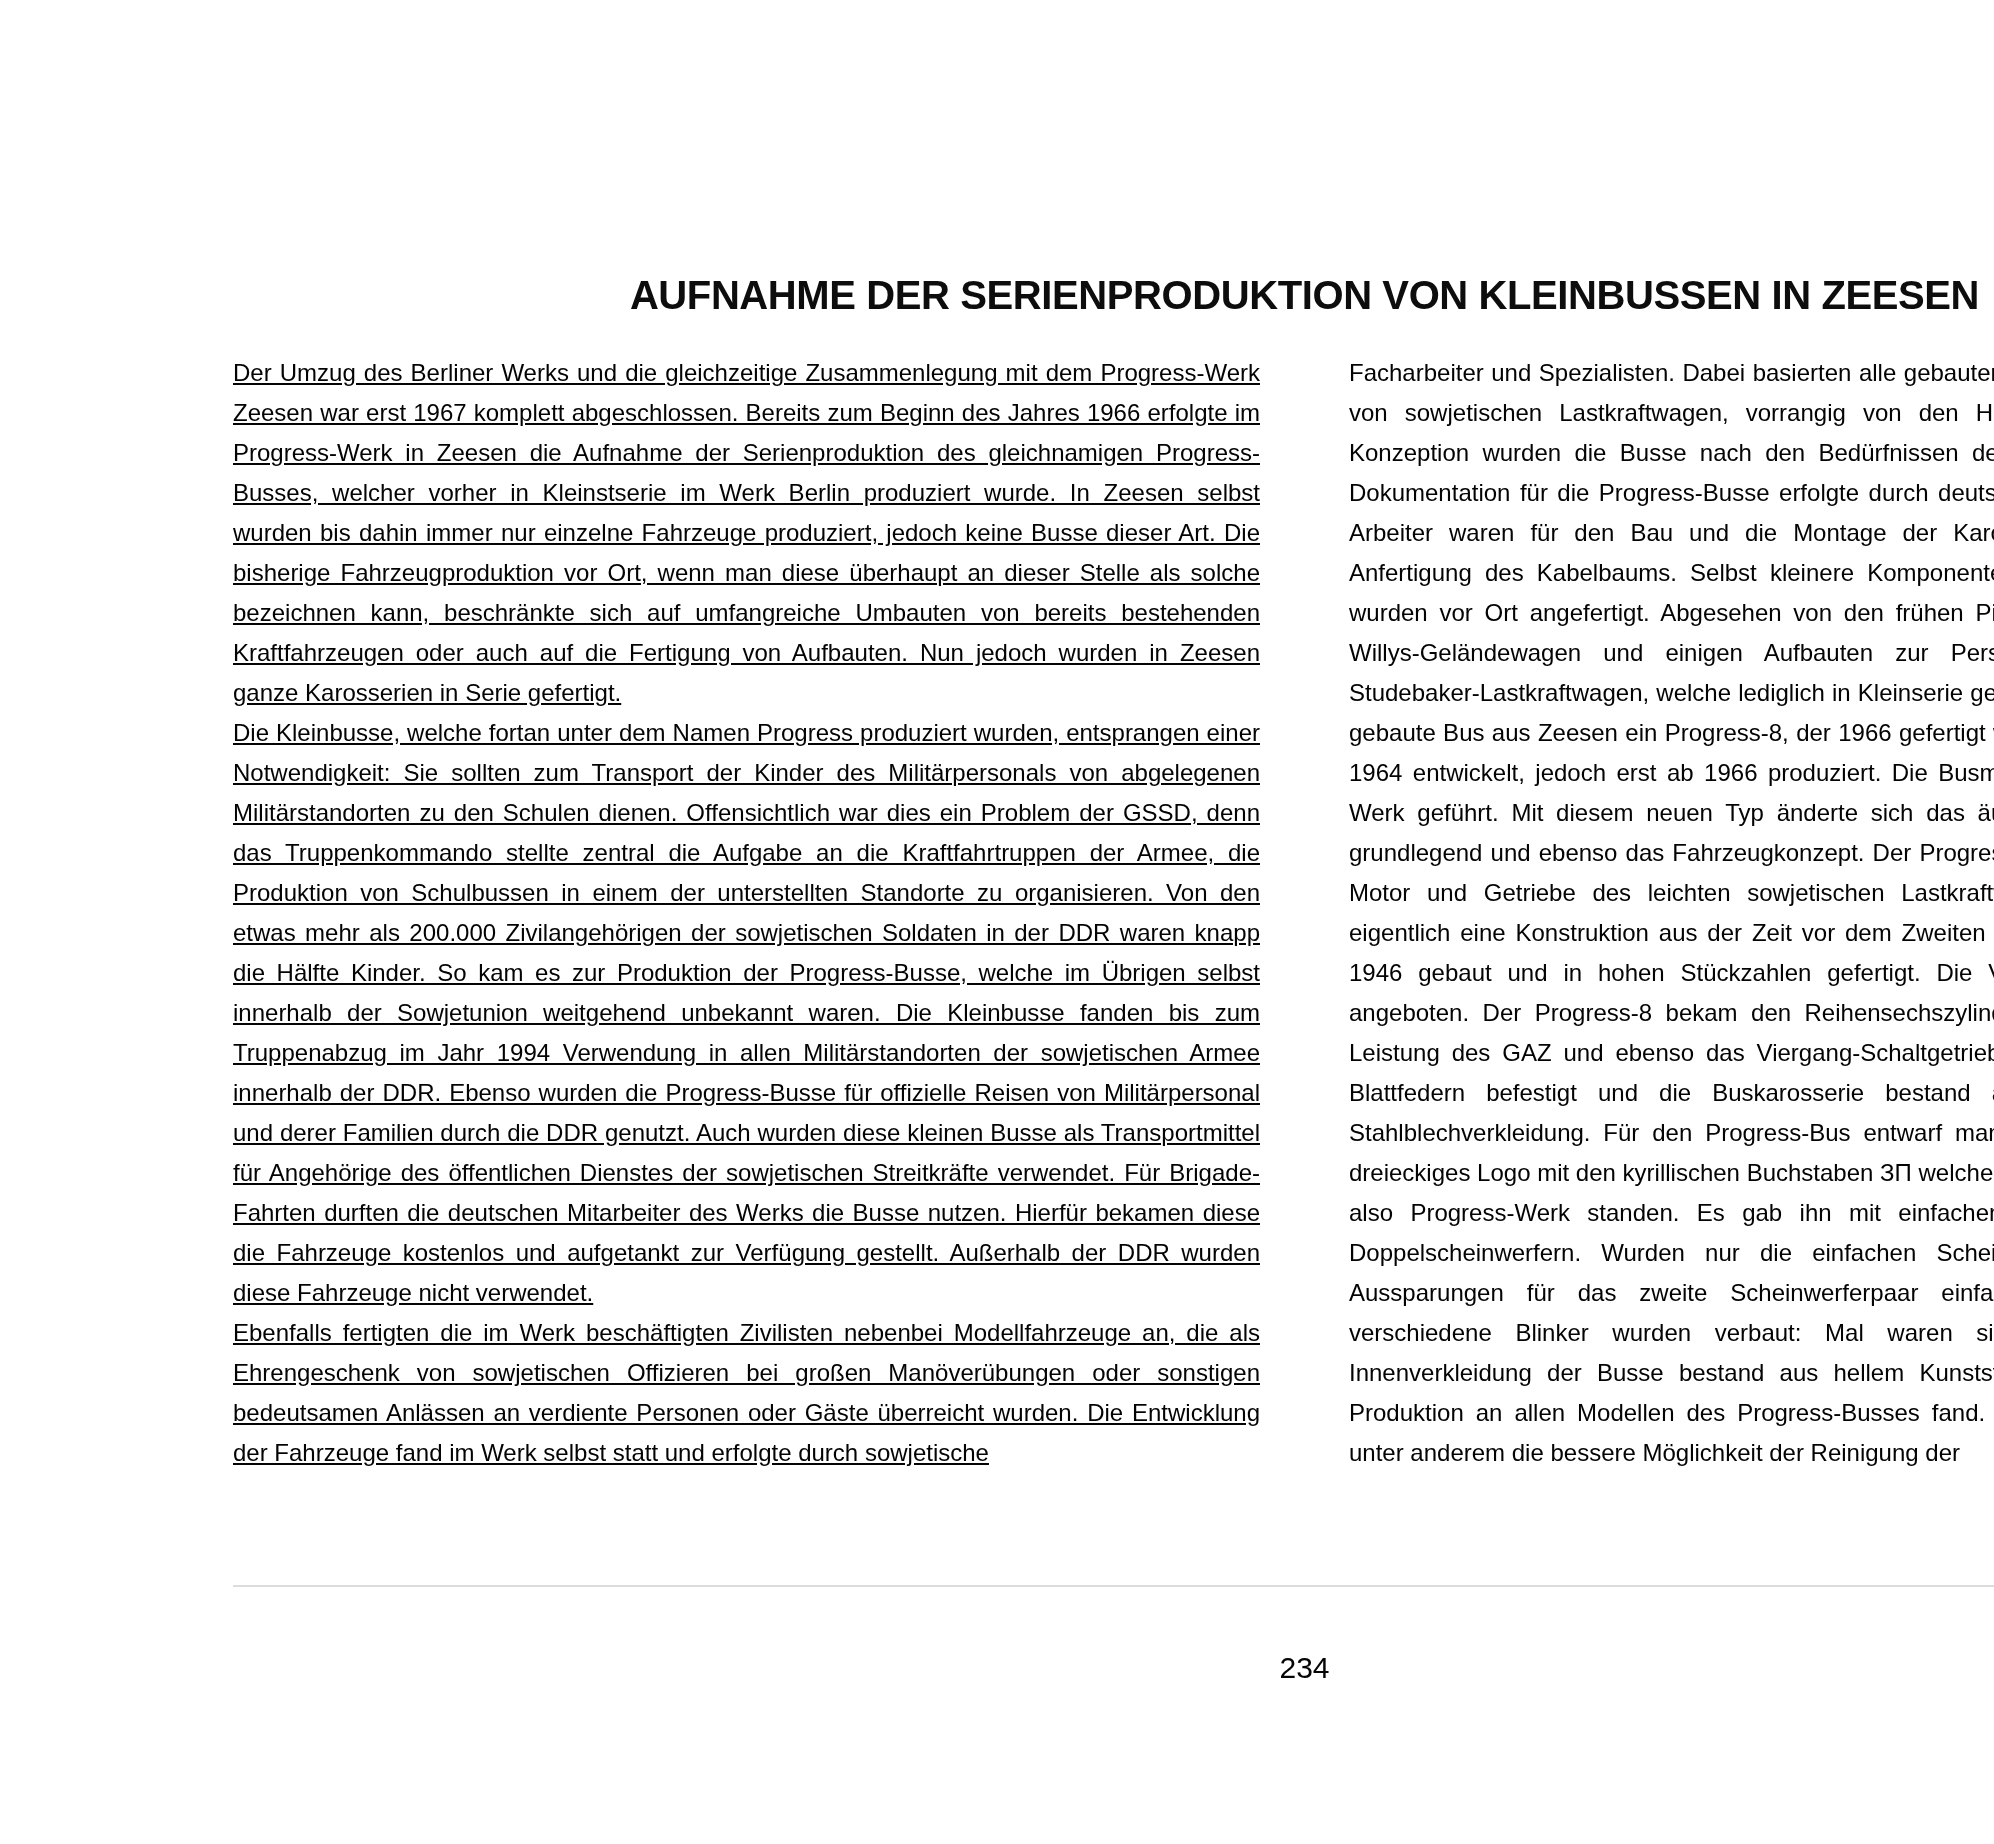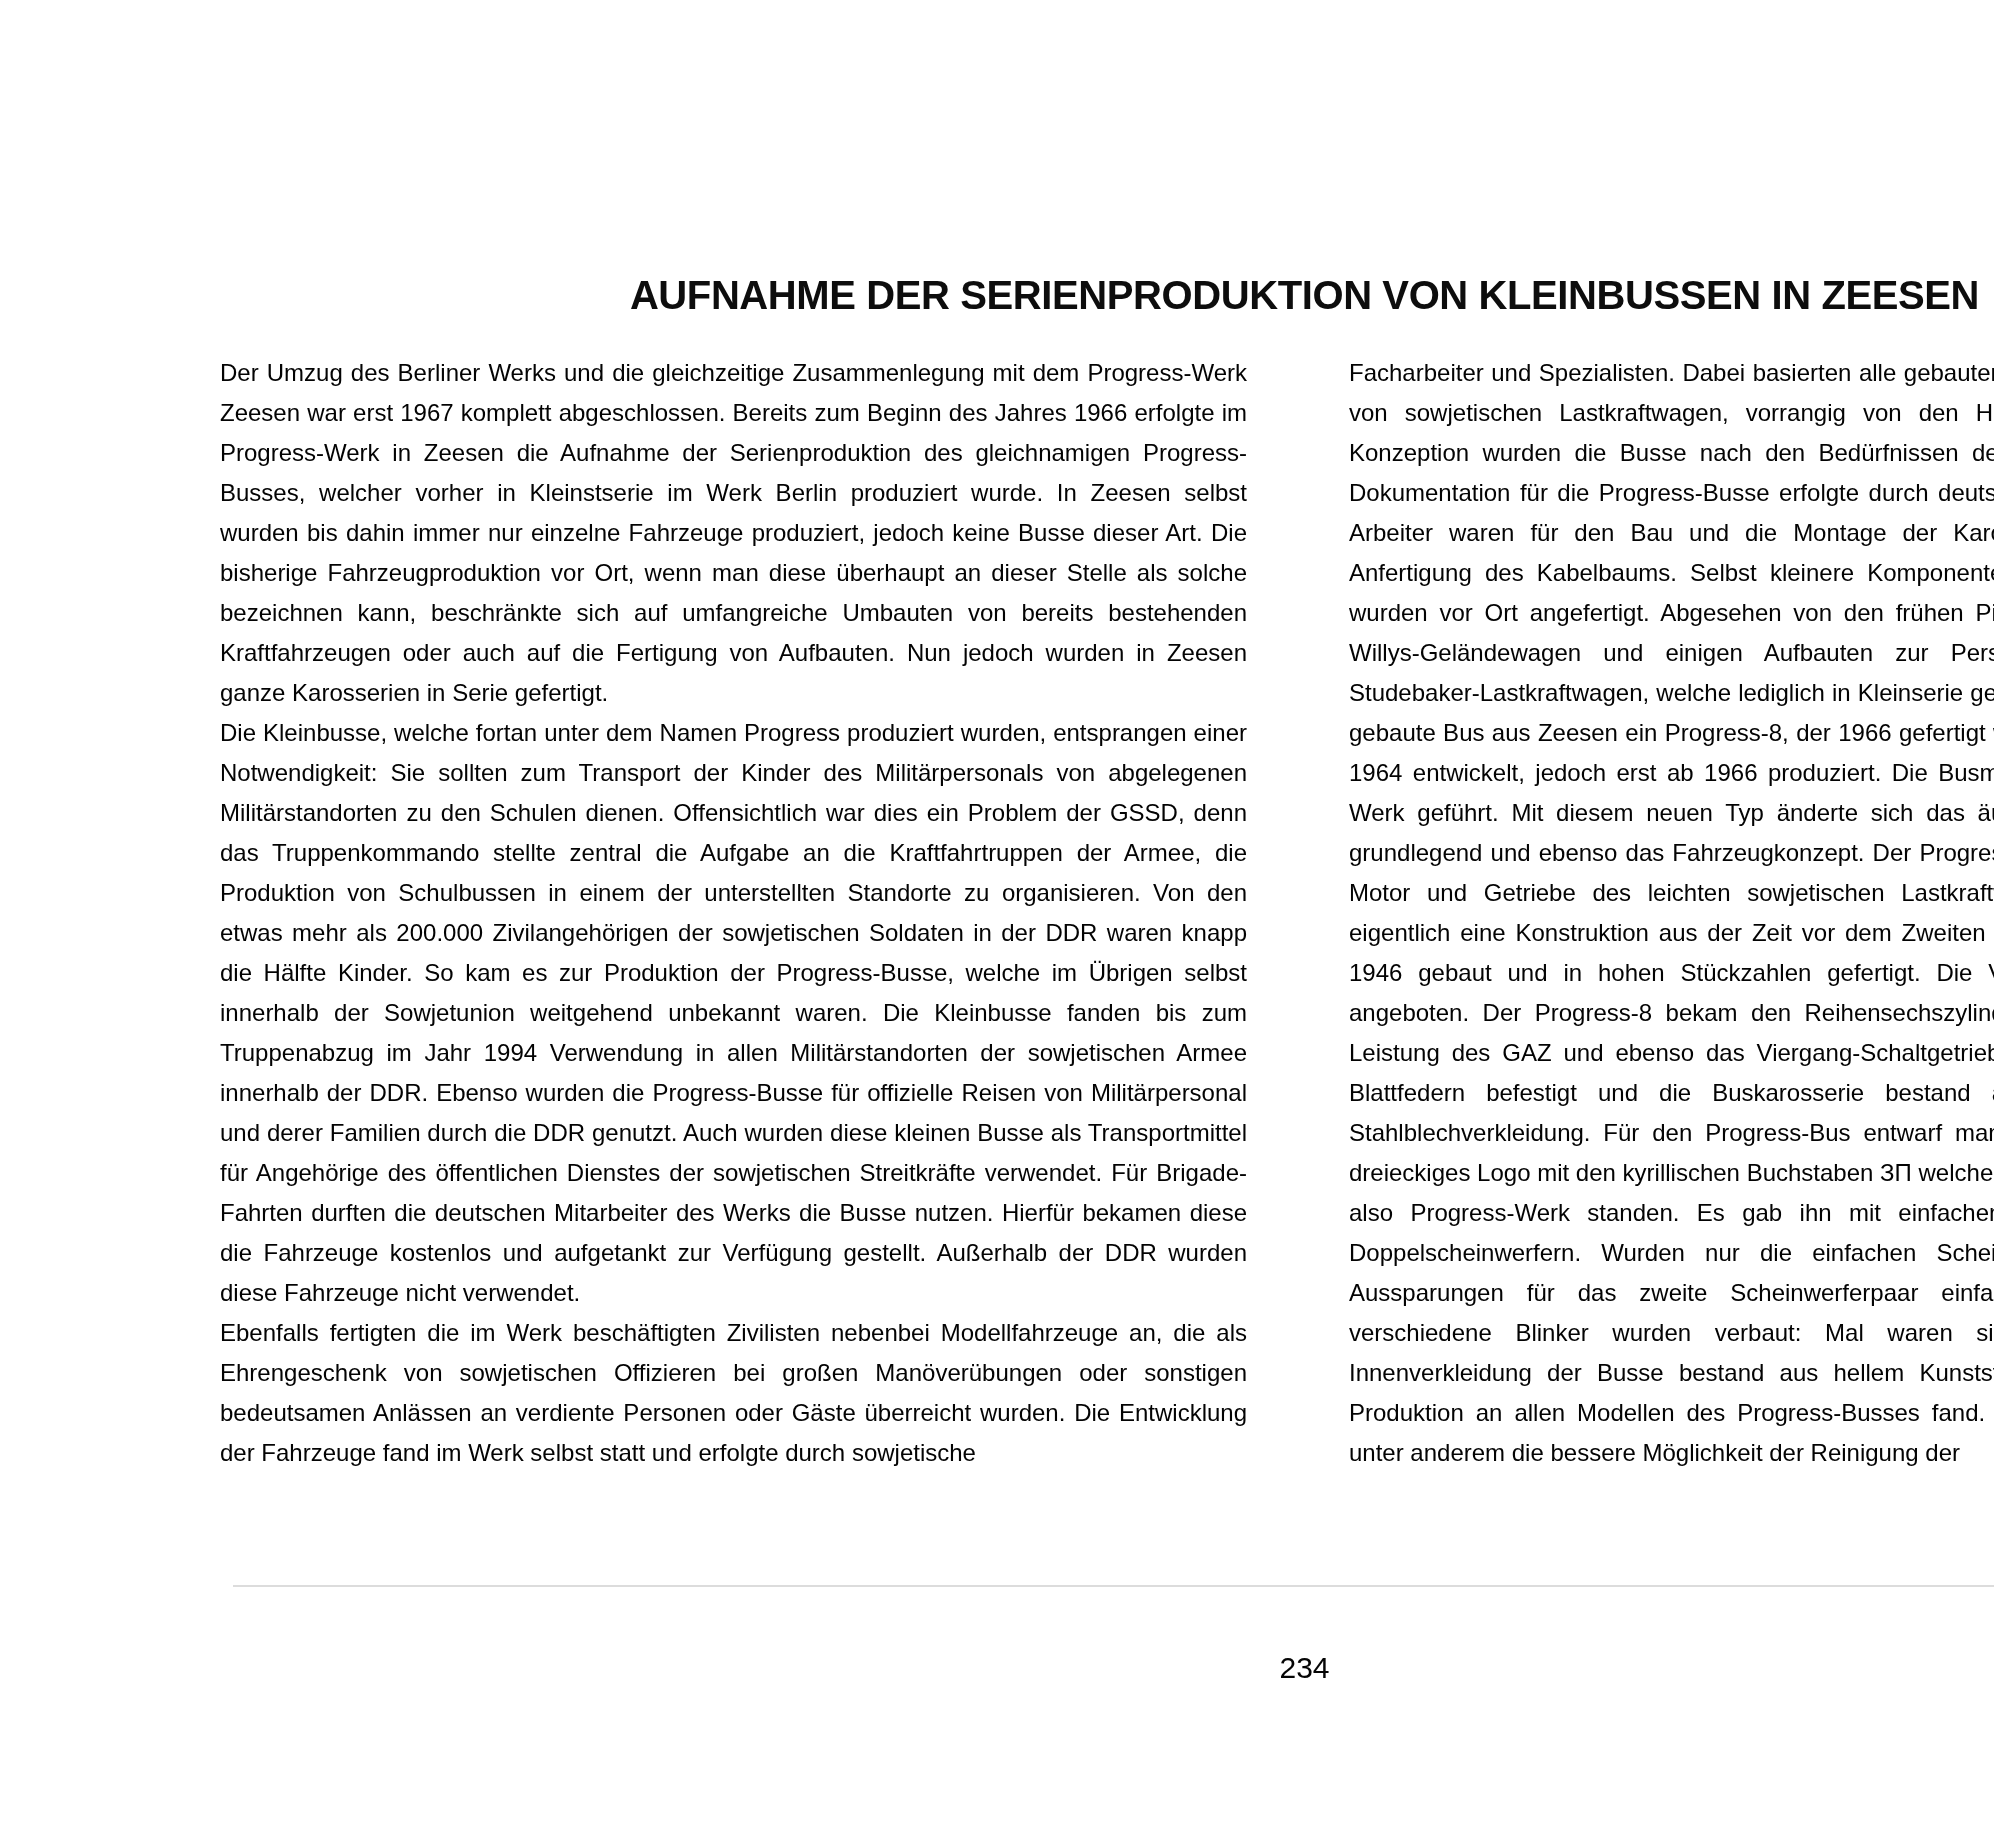"Der Umzug des Berliner Werks" .column-left { left: 220px -> 233px; text-decoration: none -> underline }
